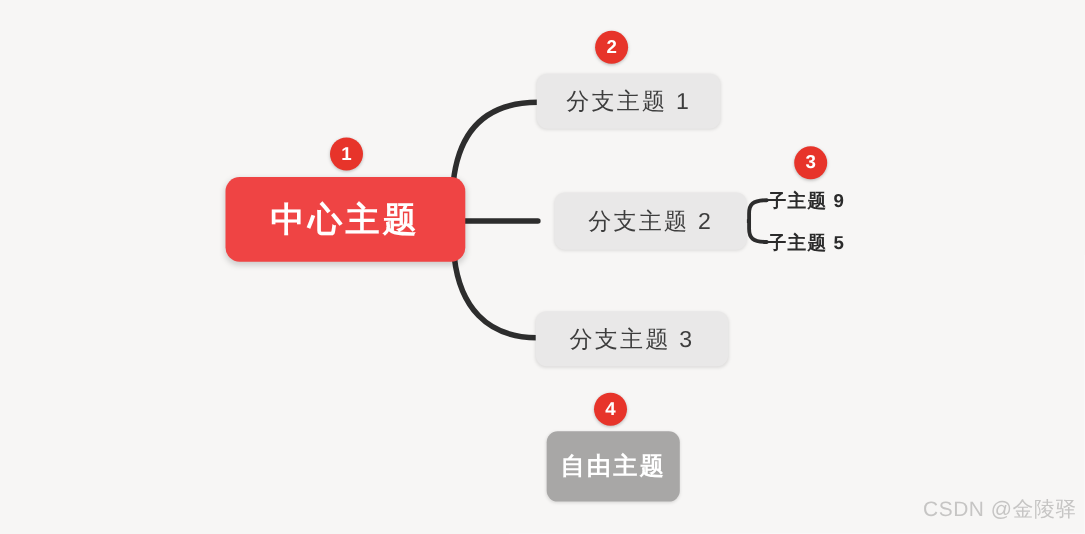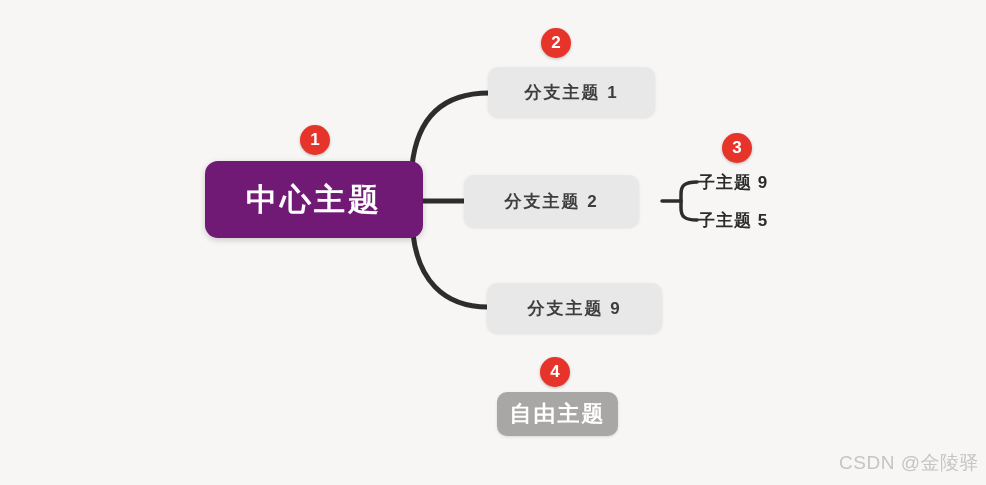"分支主题 1" .node-branch { font-size: 17px -> 21px; font-weight: 700 -> 400 }
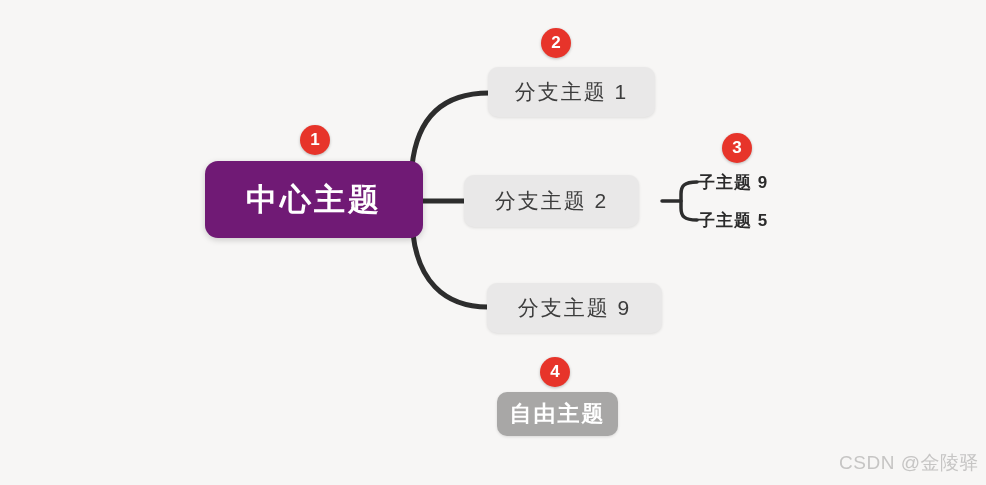"中心主题" .node-central { background: #701a75 -> #ef4444 }
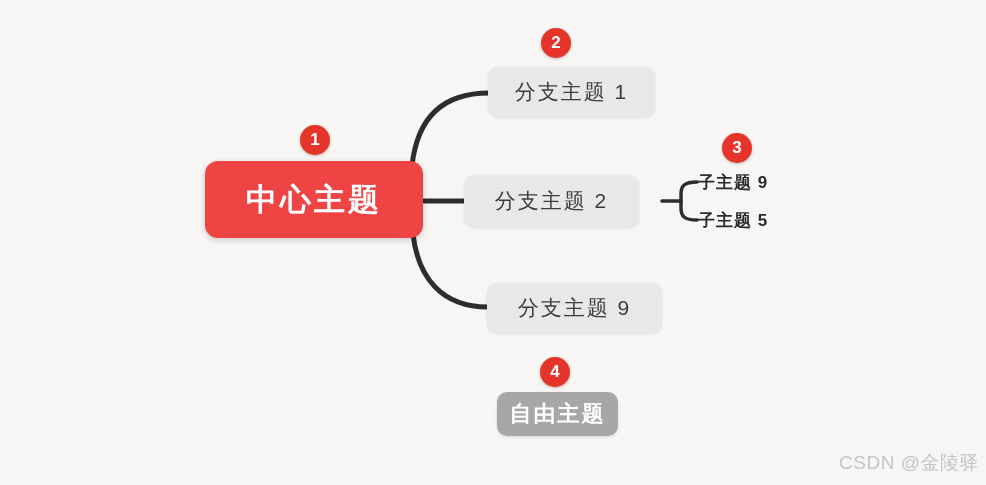"分支主题 2" .node-branch-2 { left: 464px -> 504px }
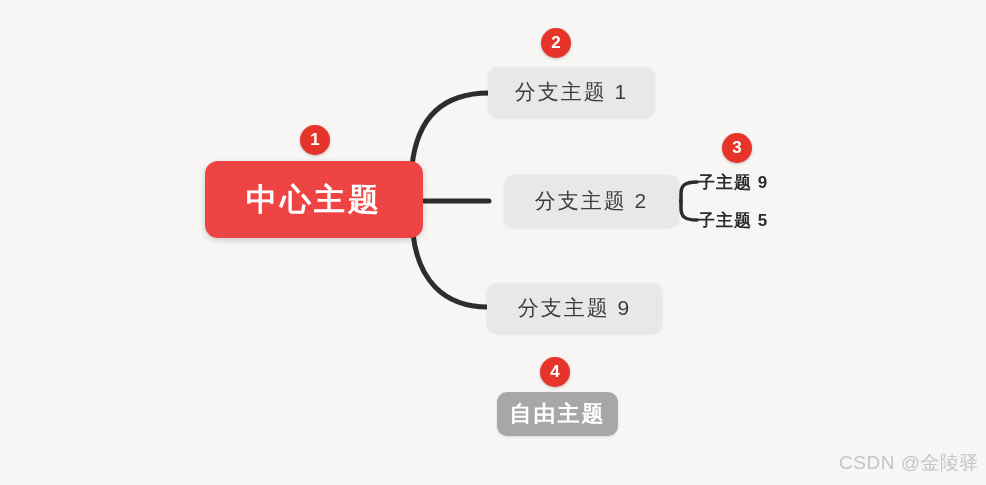"分支主题 9" div.node { text: 9 -> 3 }
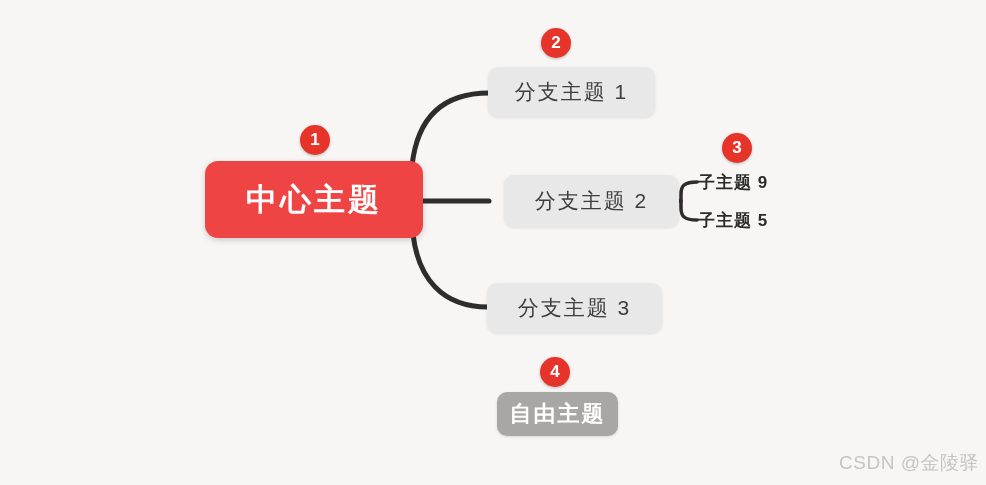"自由主题" .node-free { height: 44px -> 64px }
